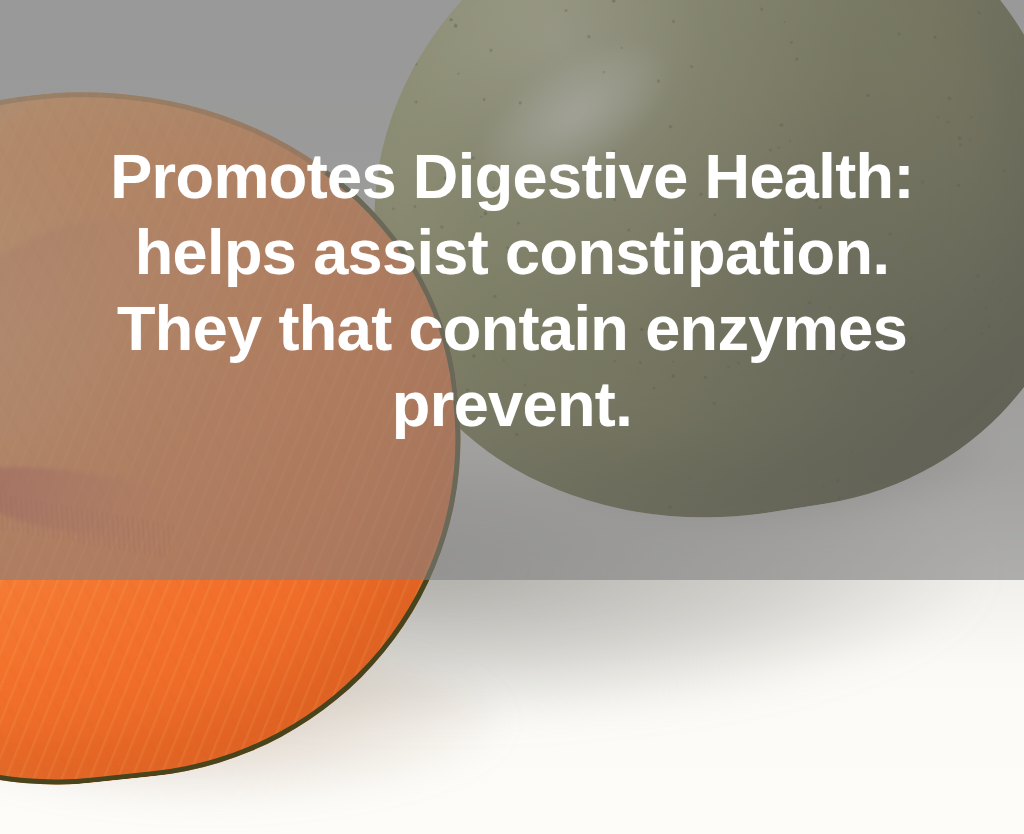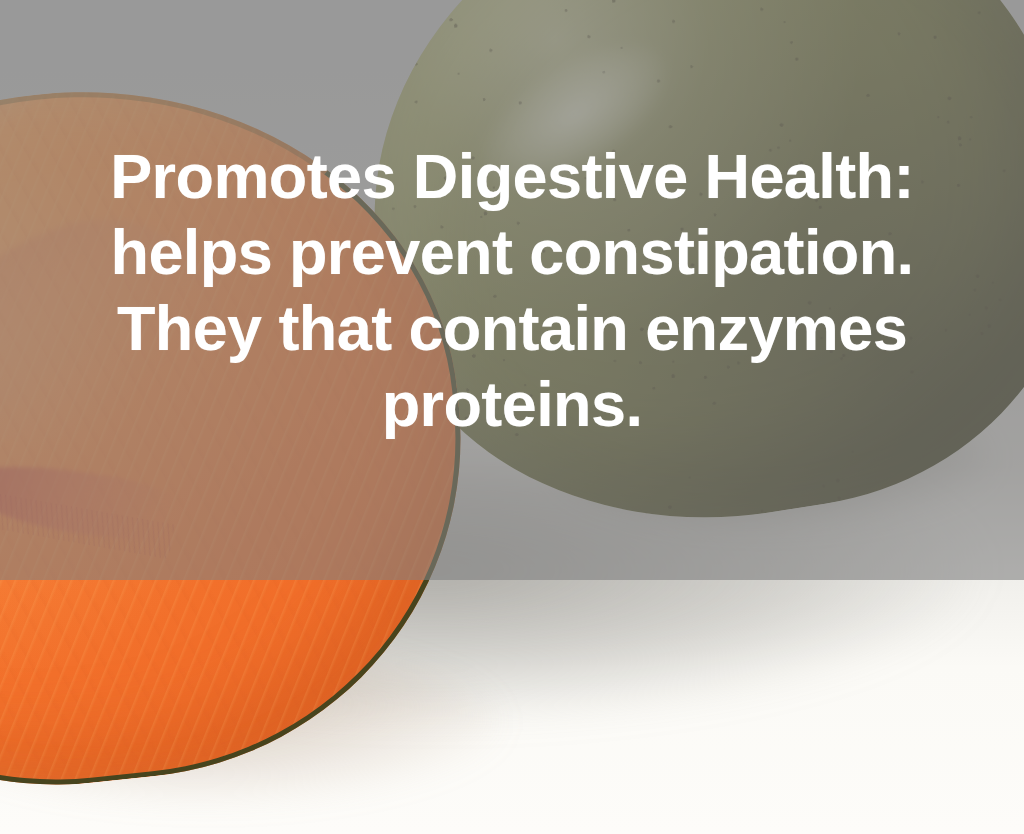"helps prevent constipation." div.caption-line { text: prevent -> assist }
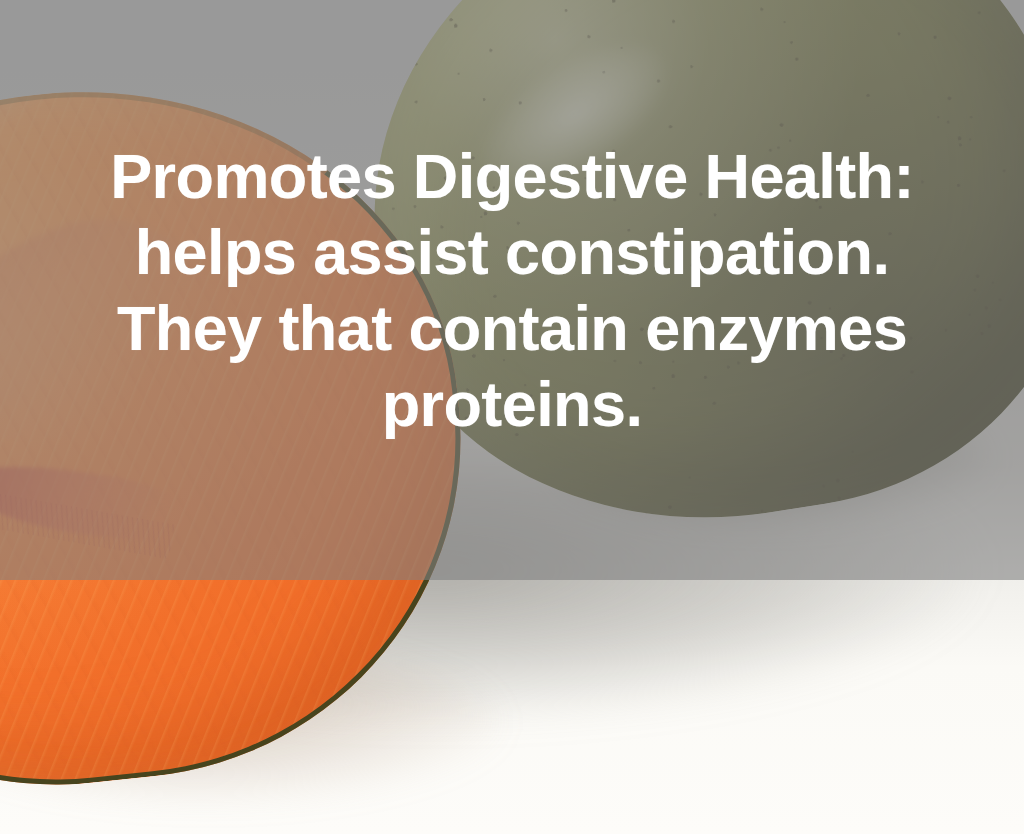"proteins." div.caption-line { text: proteins -> prevent }
